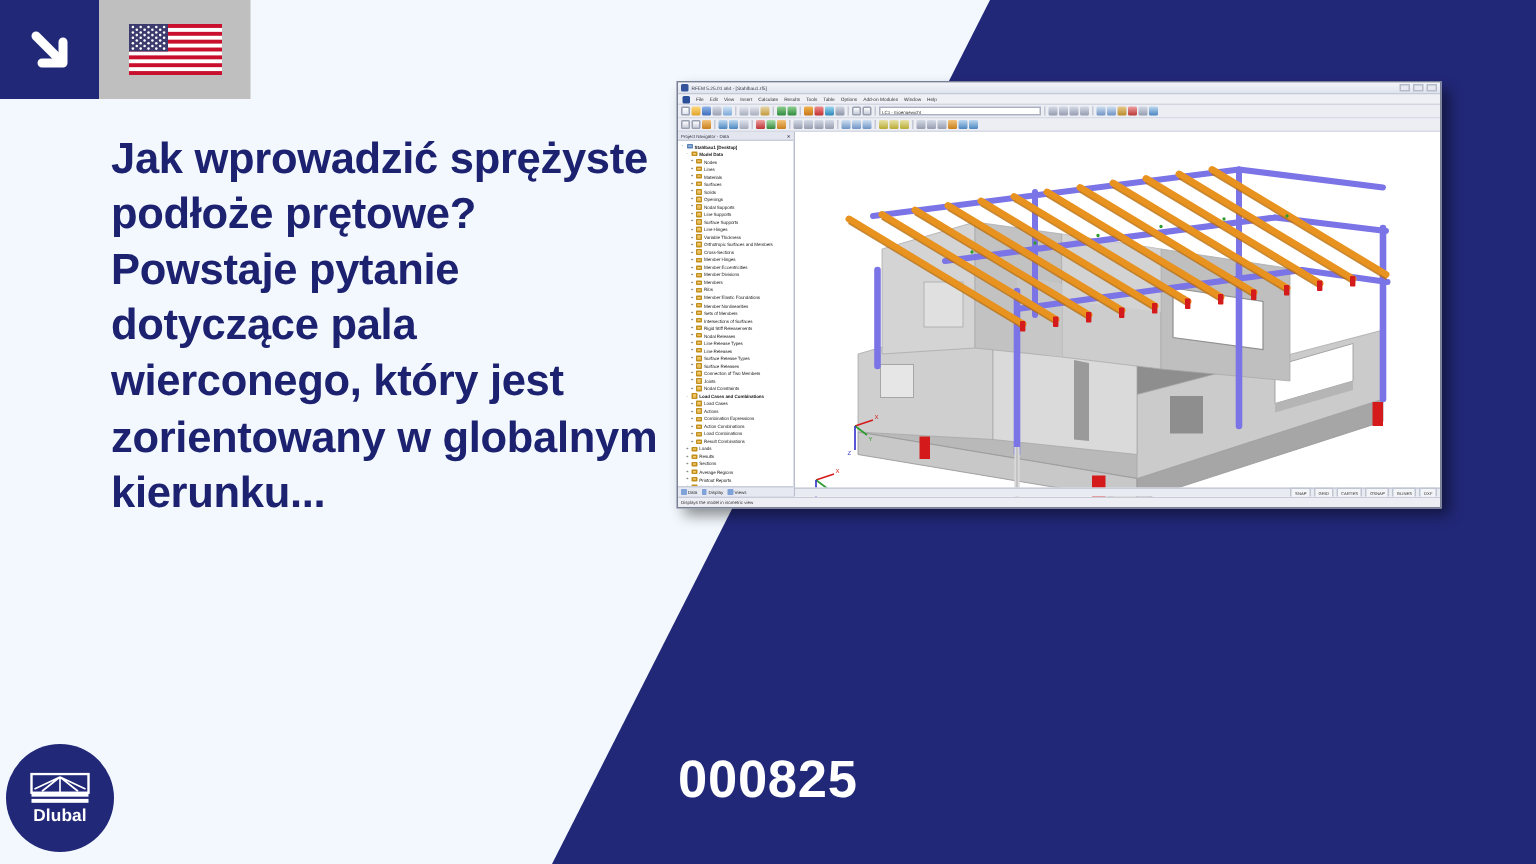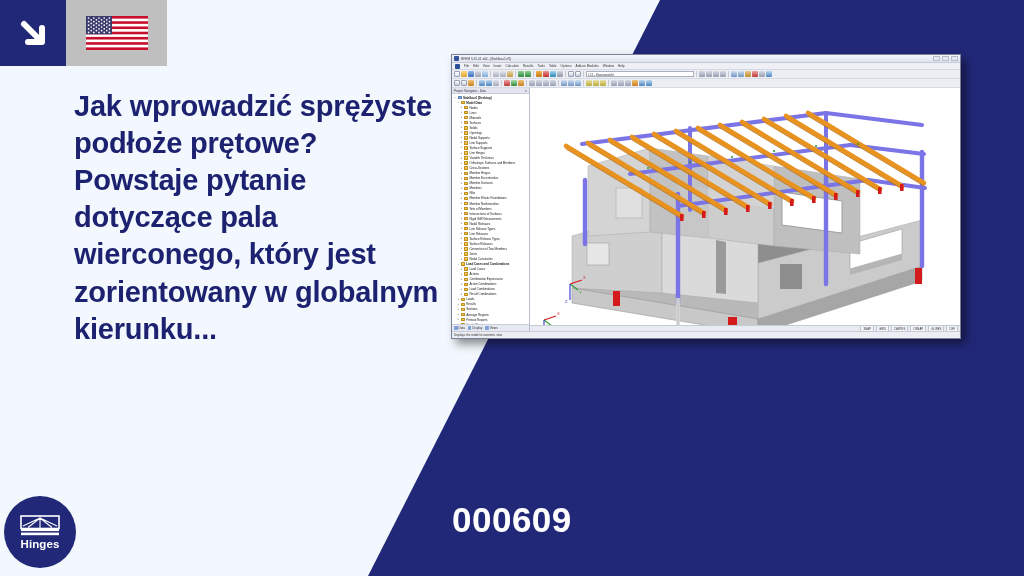"000609" div { text: 000609 -> 000825 }
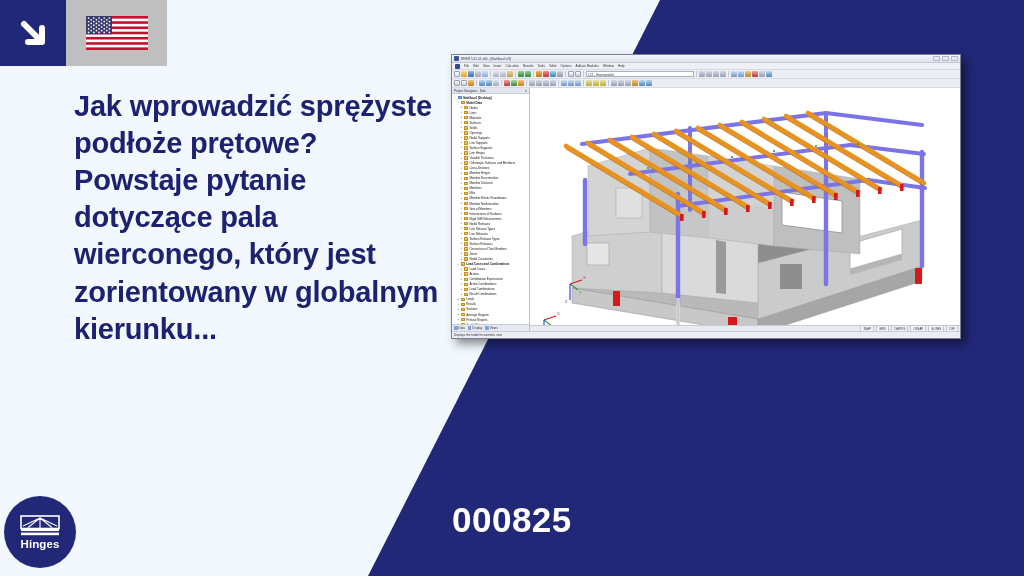"Hinges" div { text: Hinges -> Dlubal }
